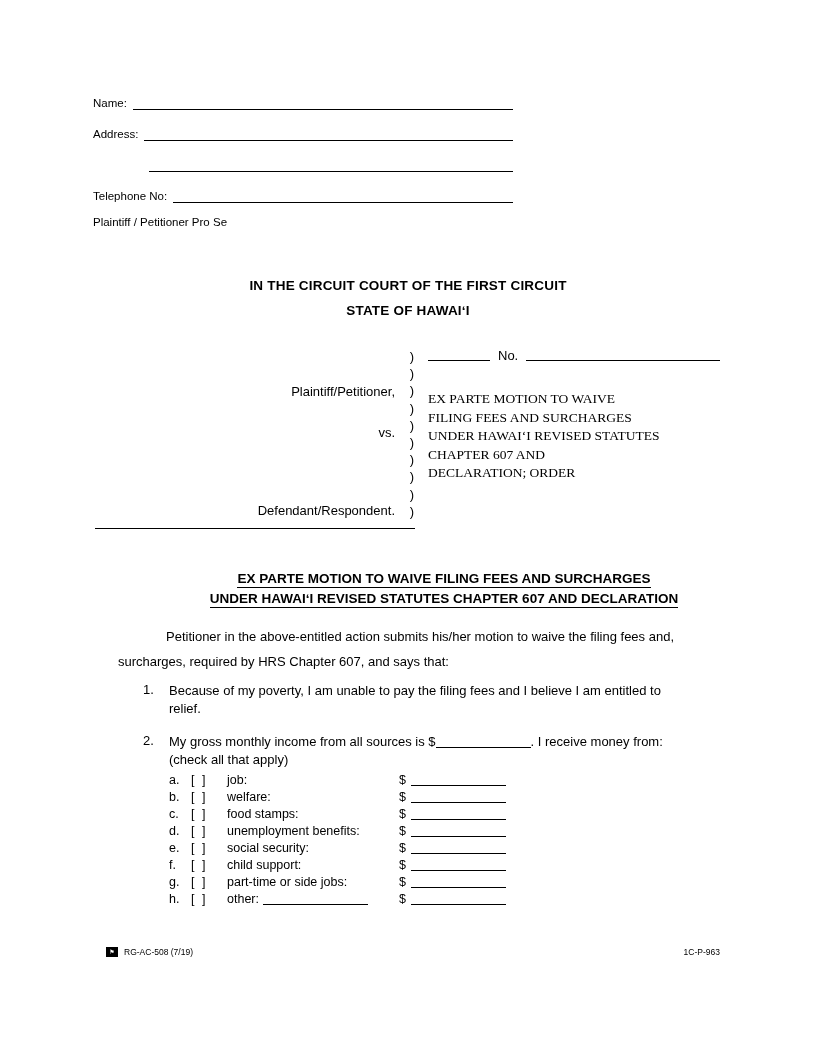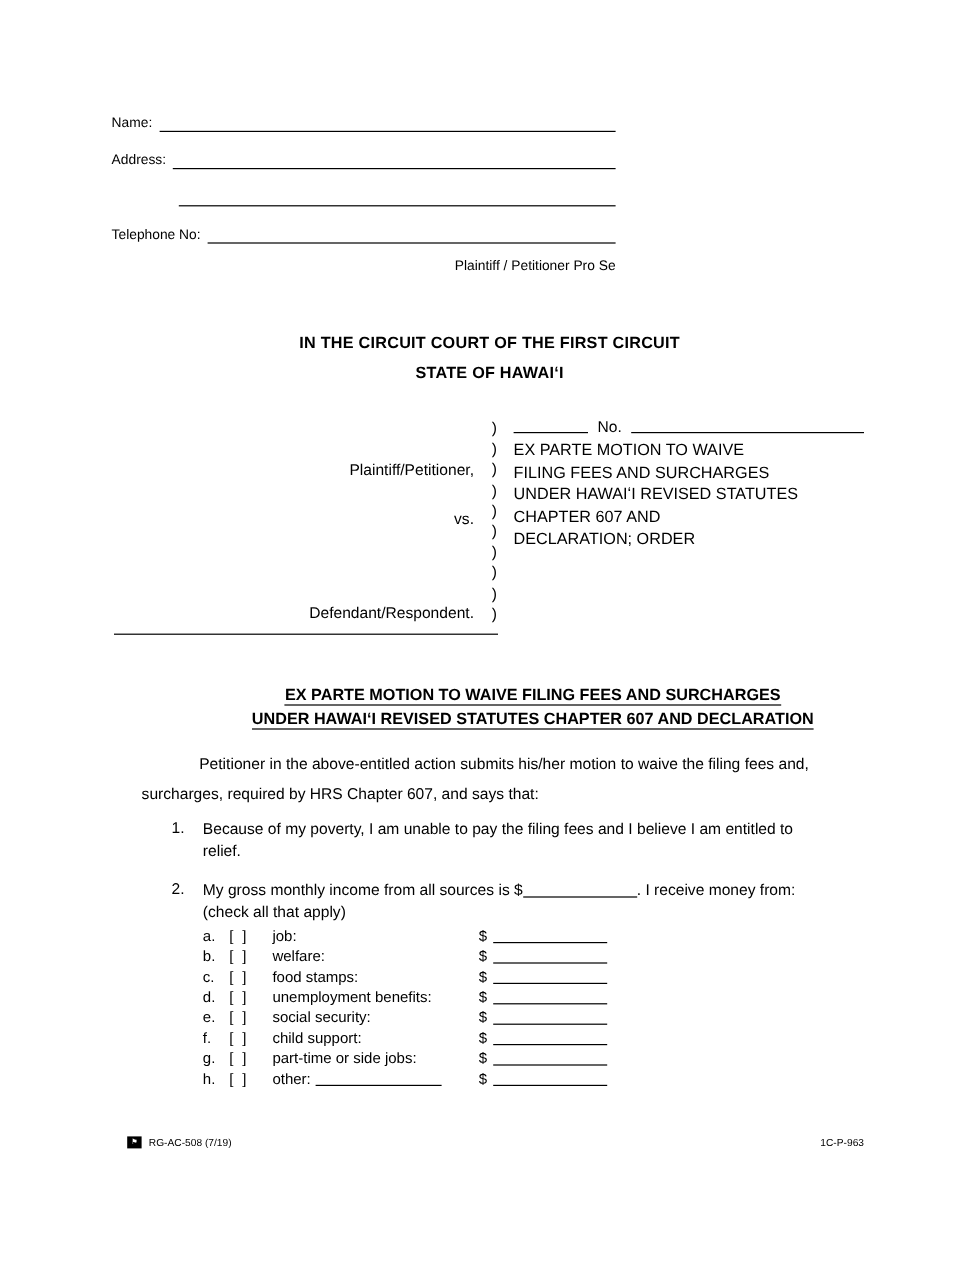"Plaintiff / Petitioner Pro Se" .prose-line { text-align: right -> none }
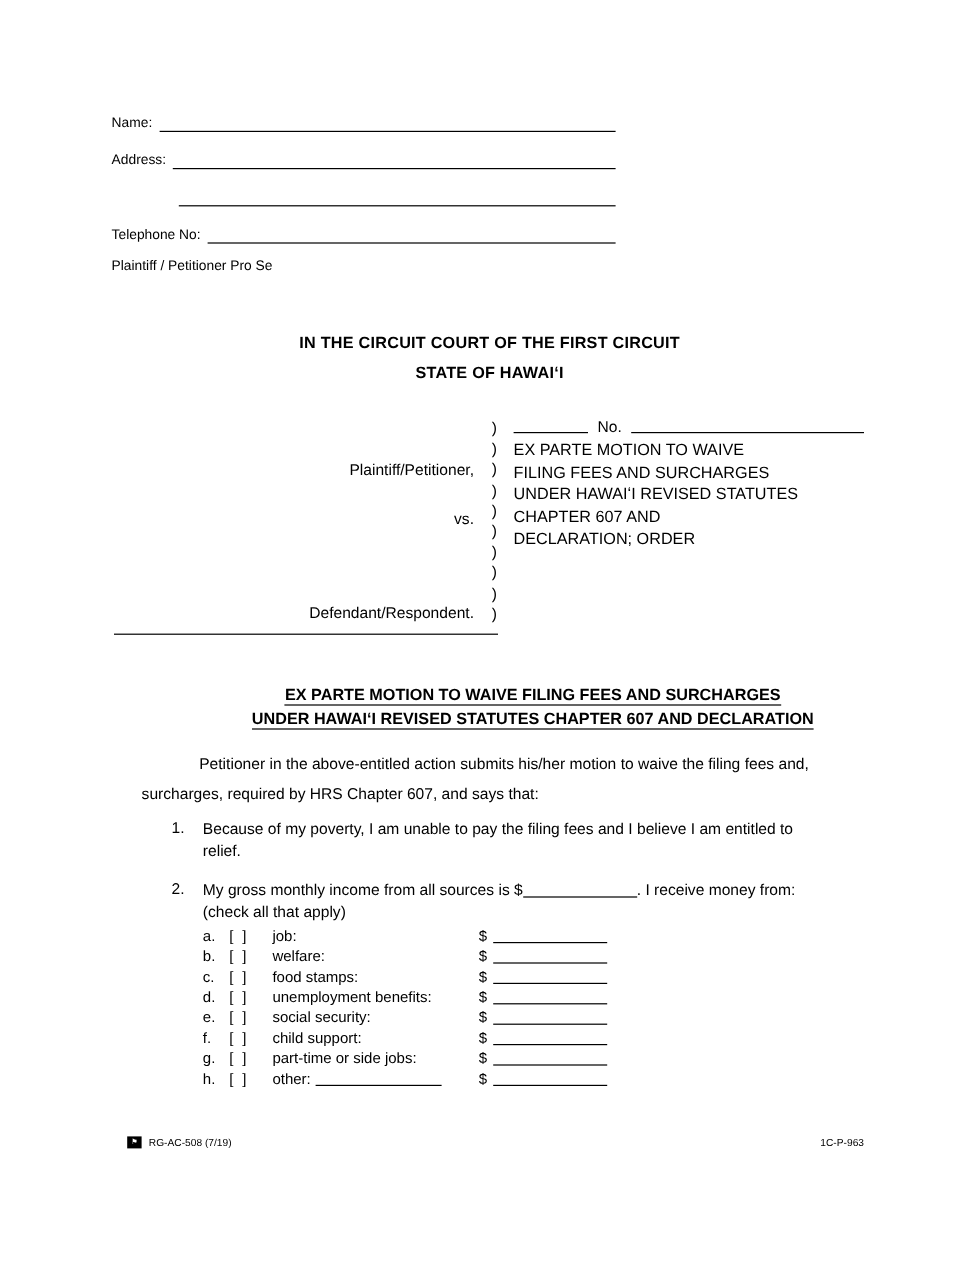"EX PARTE MOTION TO WAIVE" .title-lines { font-family: none -> Liberation Serif, serif; margin-top: 0 -> 24px }
